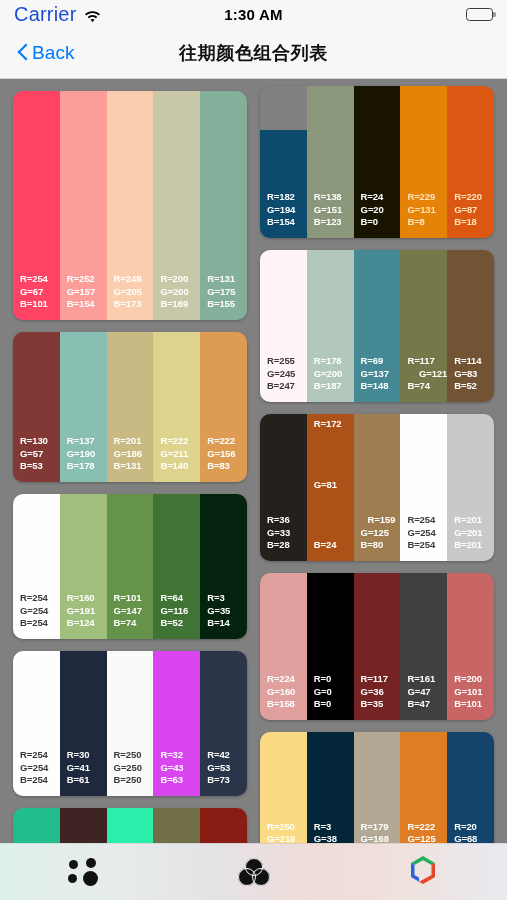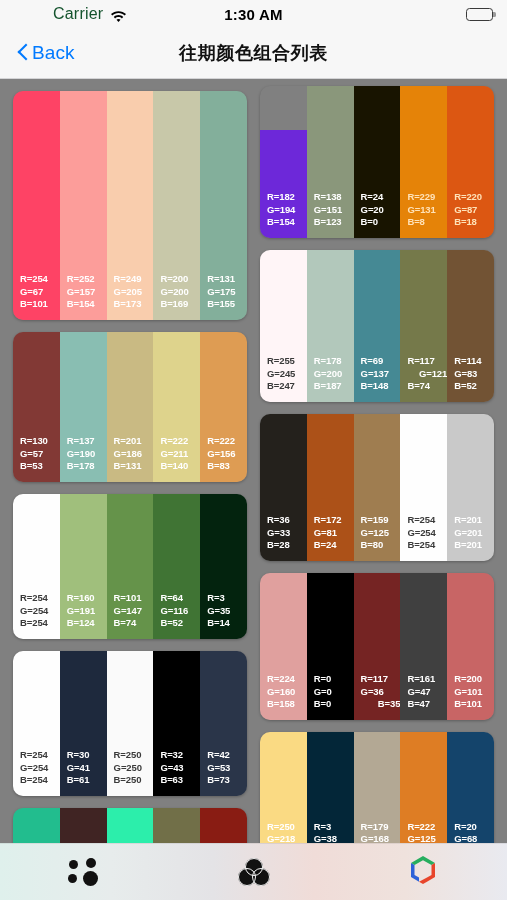"Carrier" .sb-carrier { color: #14532d -> #1d4ed8; font-size: 16px -> 20px; margin-left: 39px -> none }
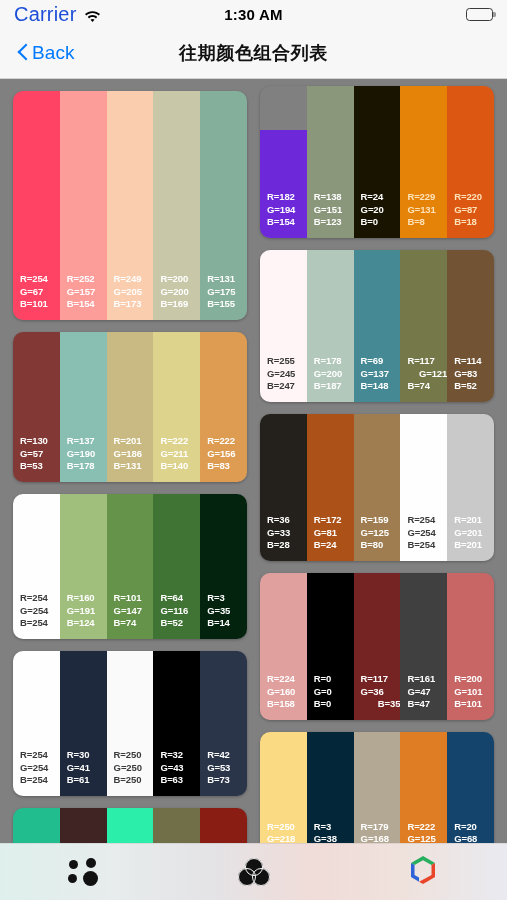"R=182" div.swatch { background: #6d28d9 -> #0c4a6e }
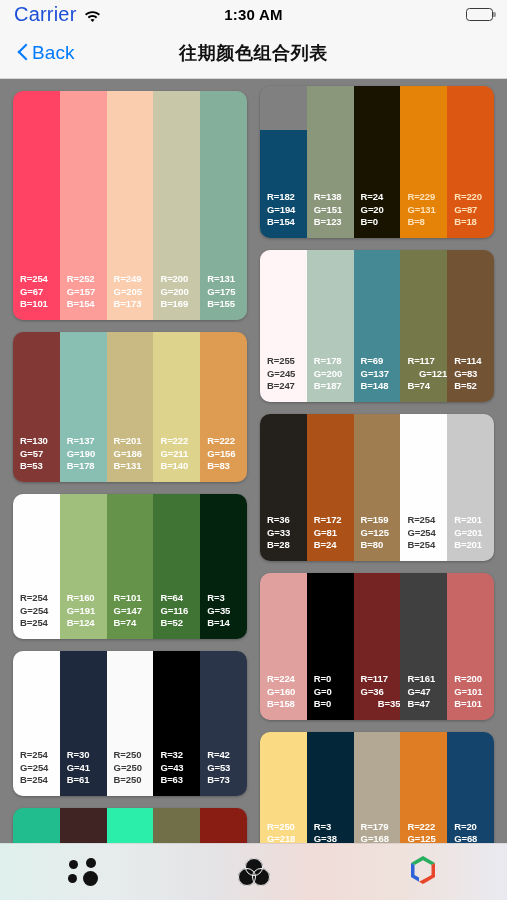"R=172" div.swatch { gap: none -> 48px }
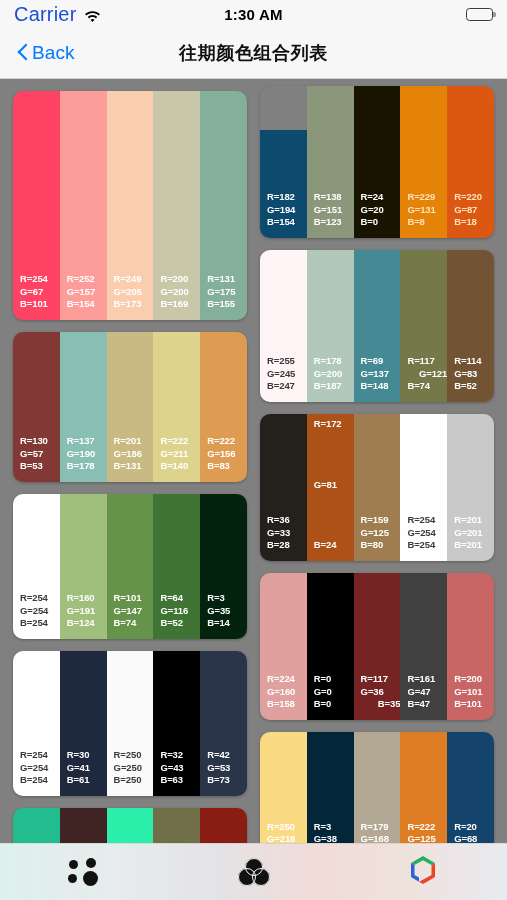"R=159" span { margin-left: none -> 7px }
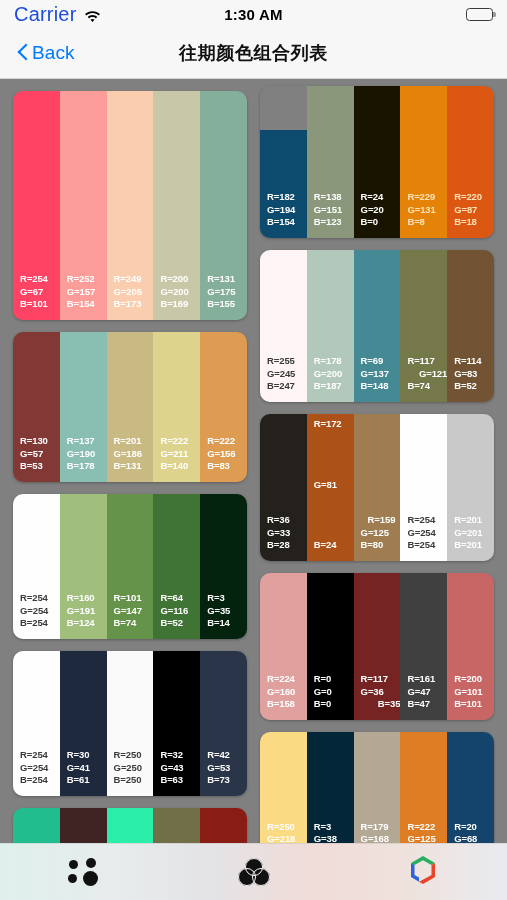"B=35" span { text-align: right -> none }
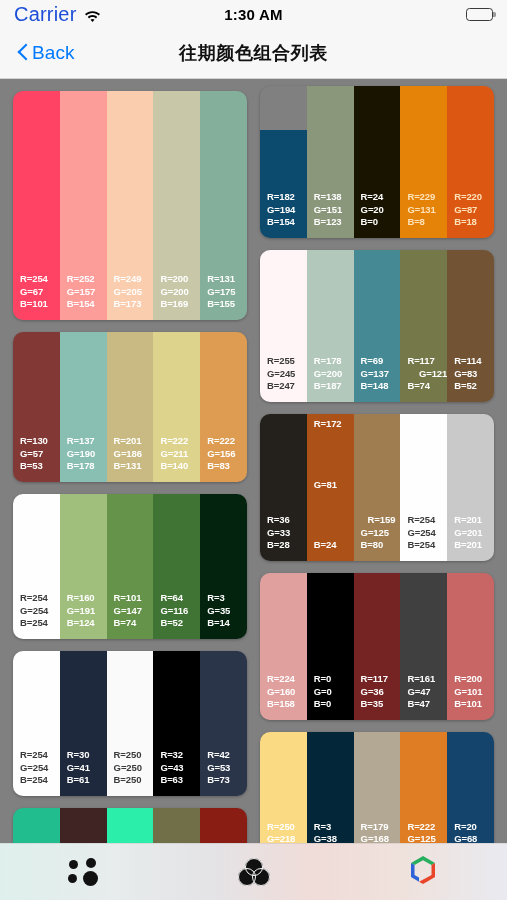"R=32" div.swatch { background: #000000 -> #d946ef }
